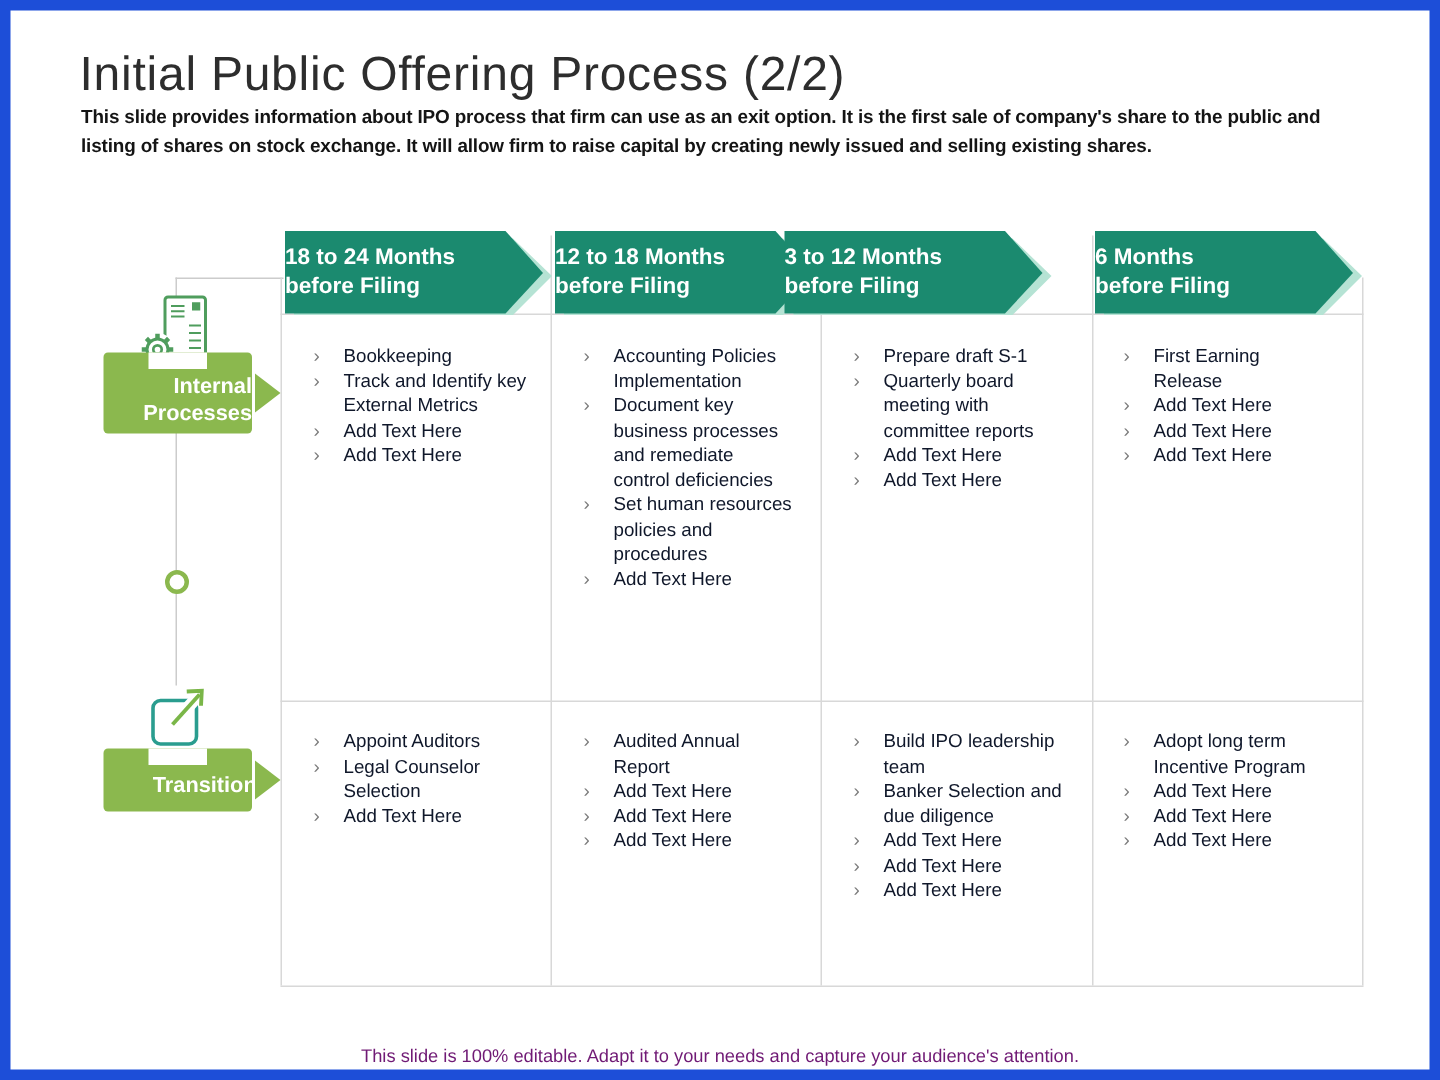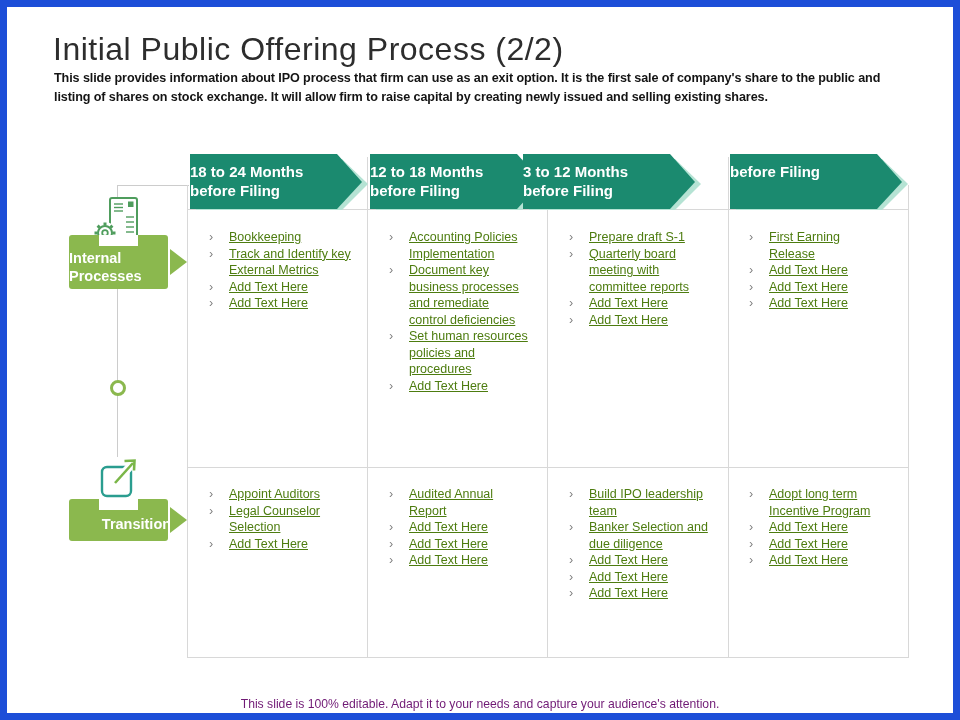"6 Months" span { html: none -> <span>6 Months</span> }
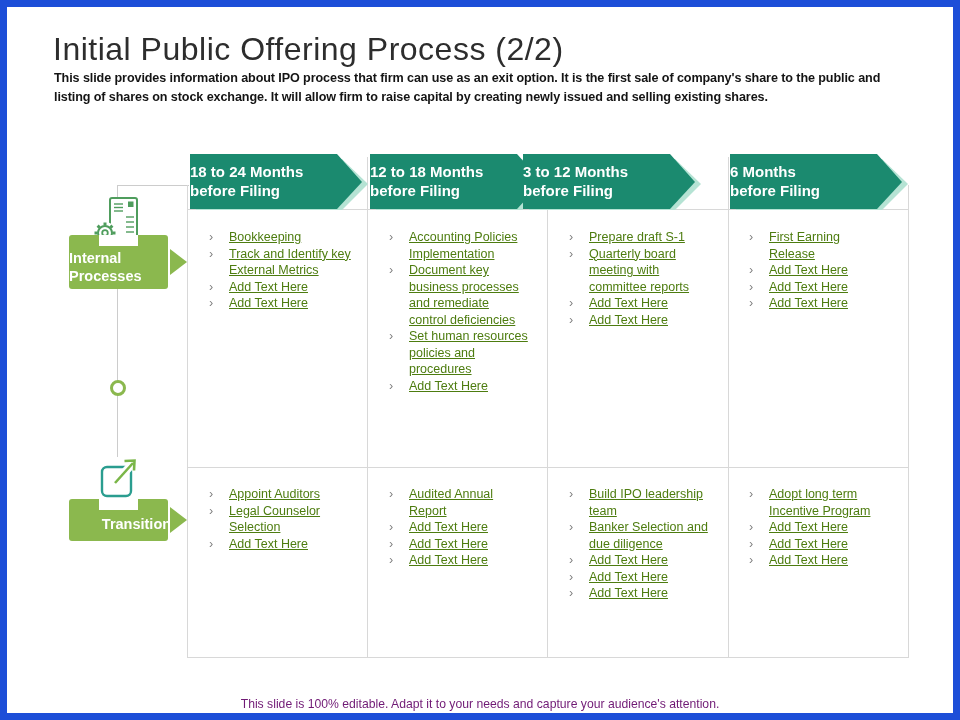"Bookkeeping" .cell ul { color: #4d7c0f -> #0f172a; text-decoration: underline -> none }
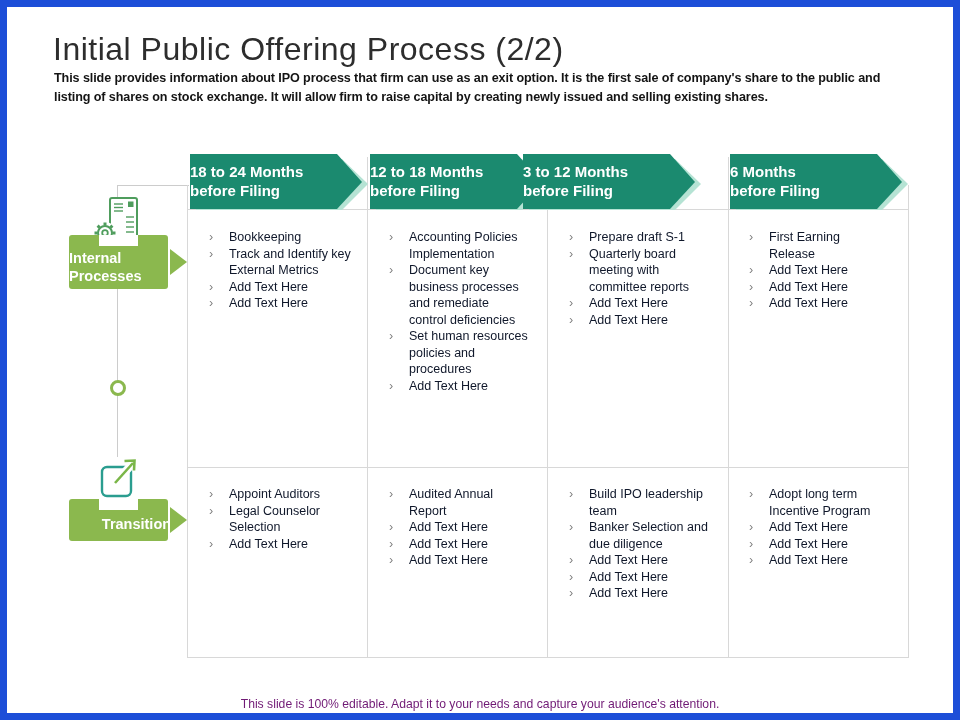"Internal Processes" .lbl-box { text-align: left -> right }
